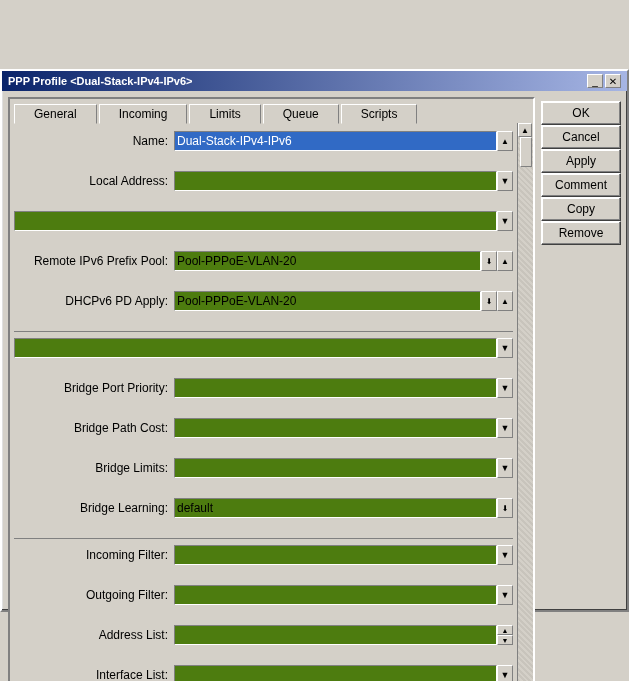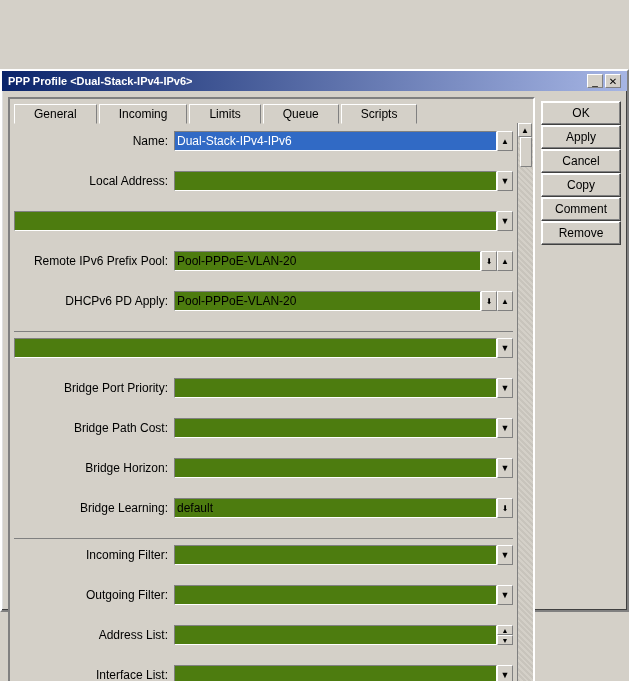"Apply" button.win-btn { order: before "Cancel" -> after "Cancel" }
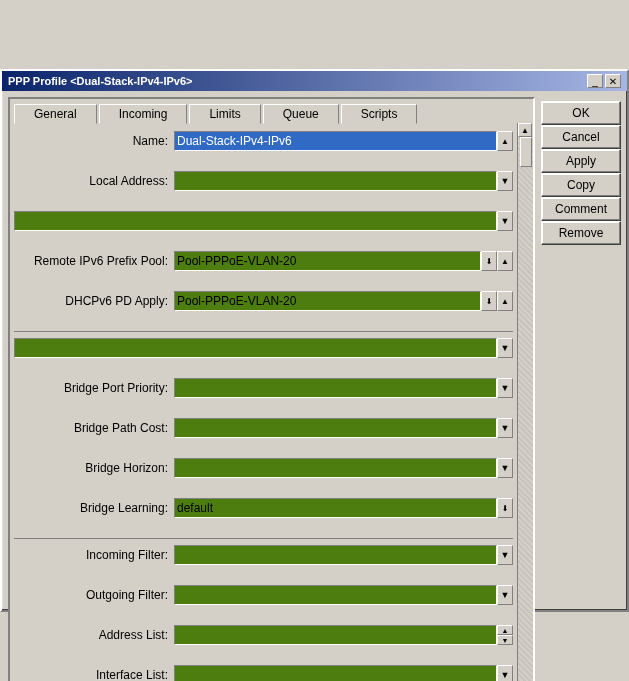"Copy" button.win-btn { order: before "Comment" -> after "Comment" }
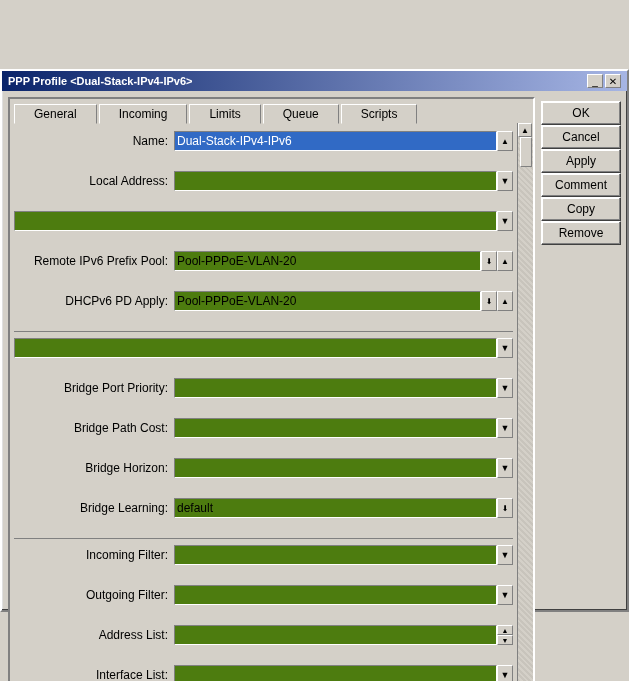"Bridge Horizon:" span.form-label { text: Horizon -> Limits }
